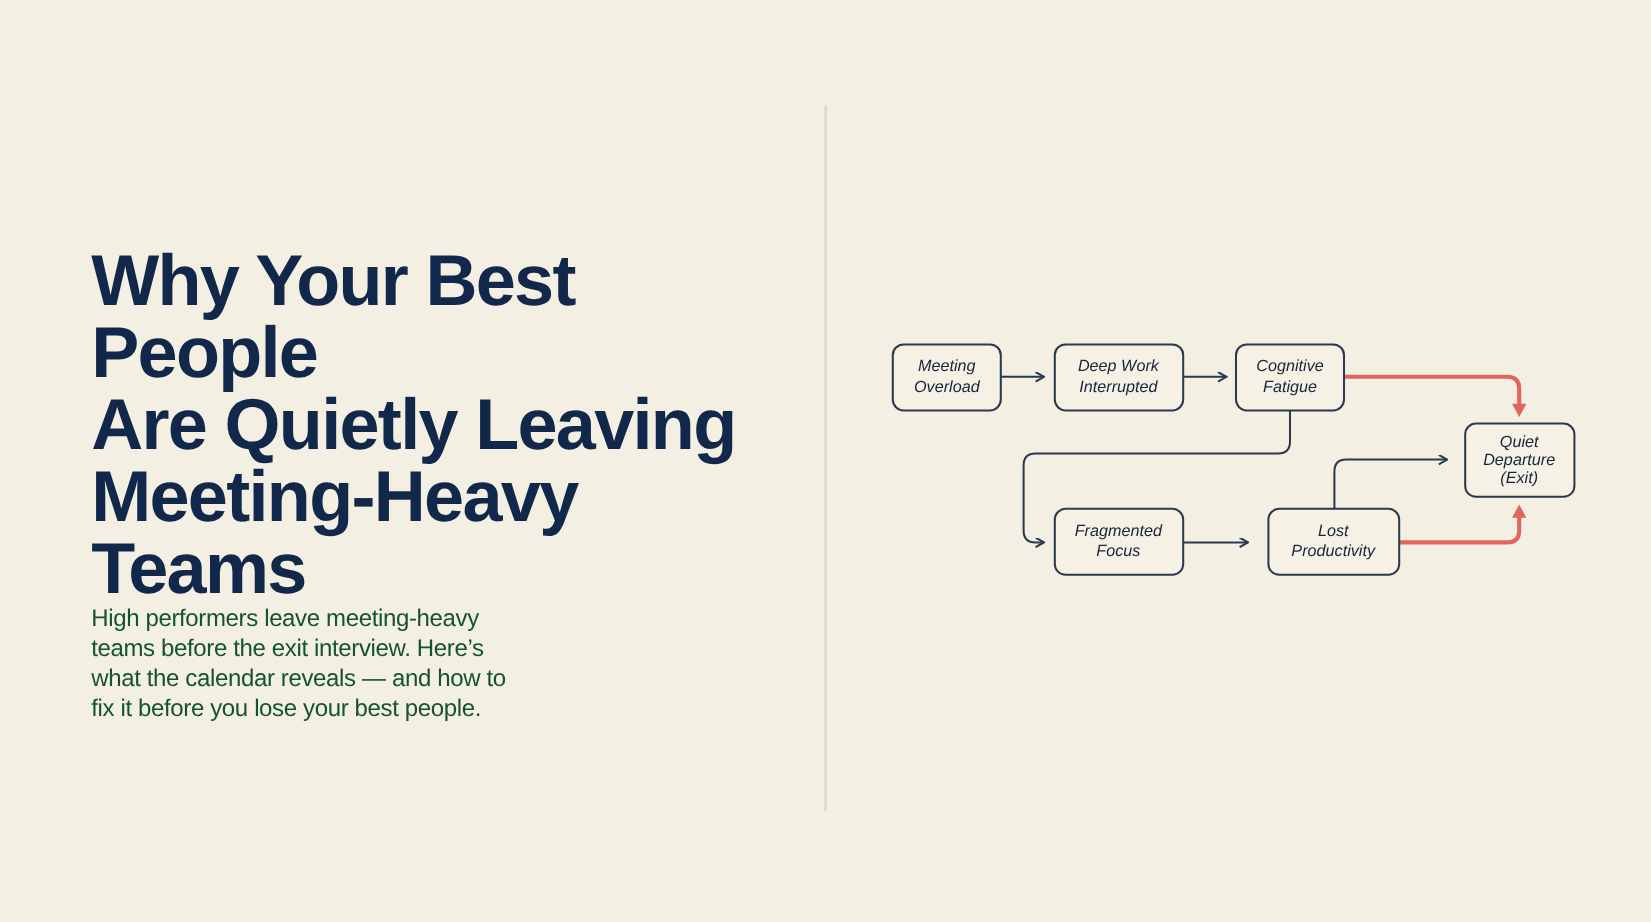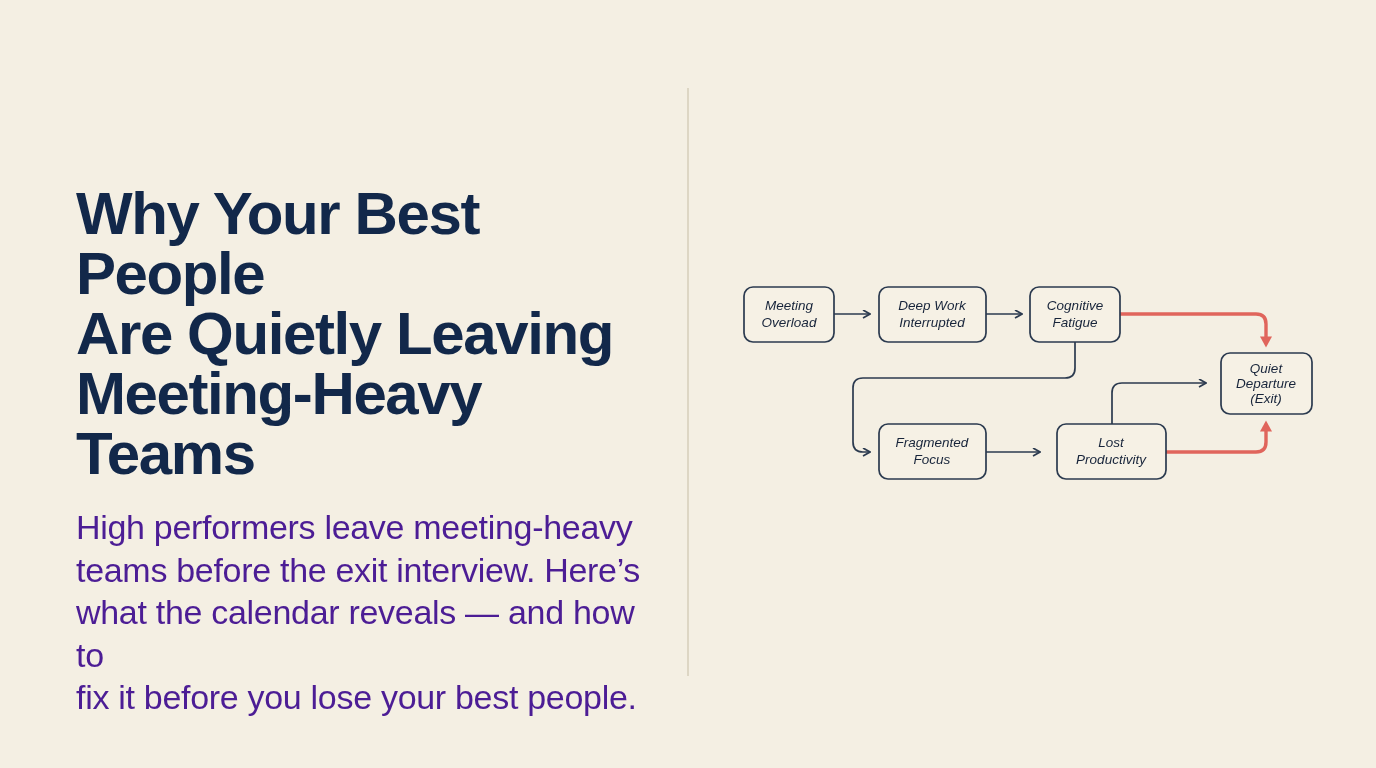"Why Your Best People" #text-col { top: 184px -> 204px }
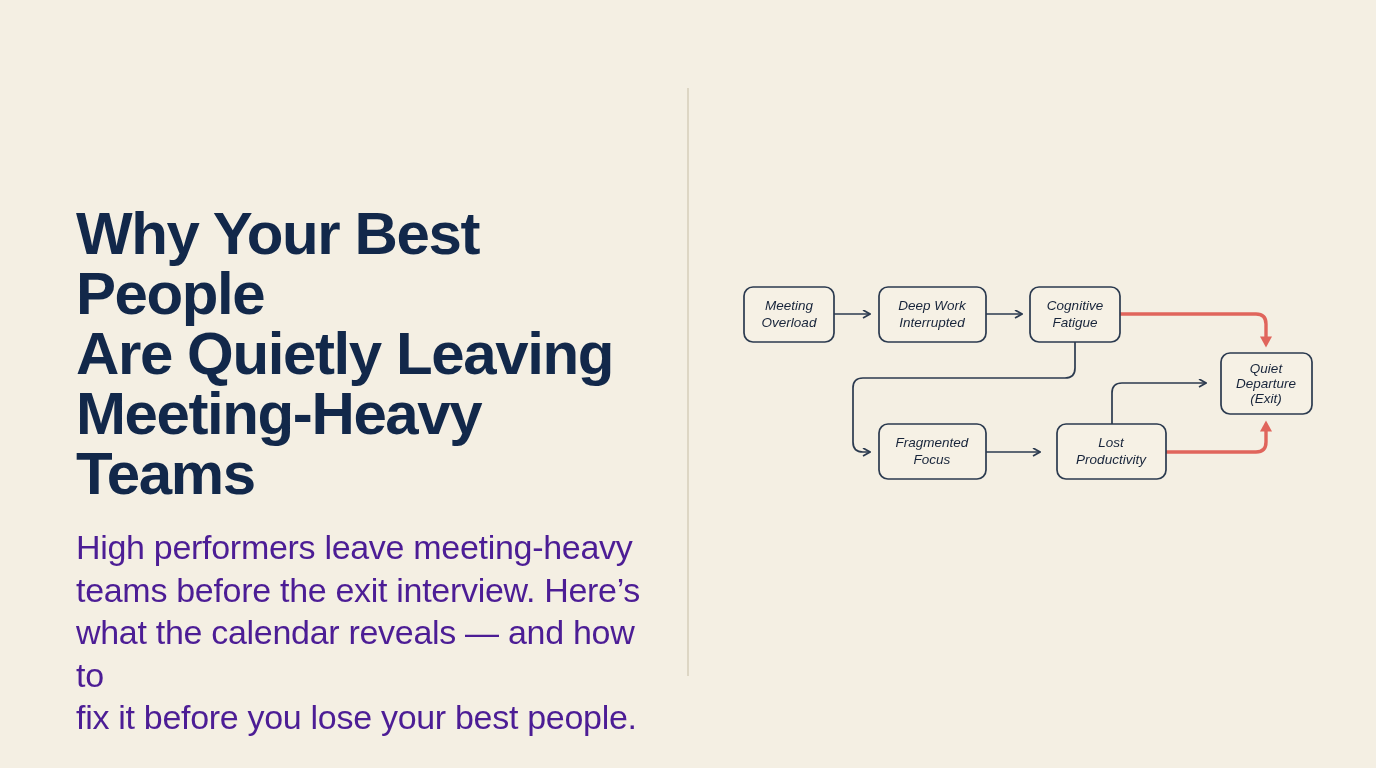"High performers leave meeting-heavy" #subhead { color: #4c1d95 -> #14532d; font-size: 34px -> 20px; margin-top: 22px -> none }
